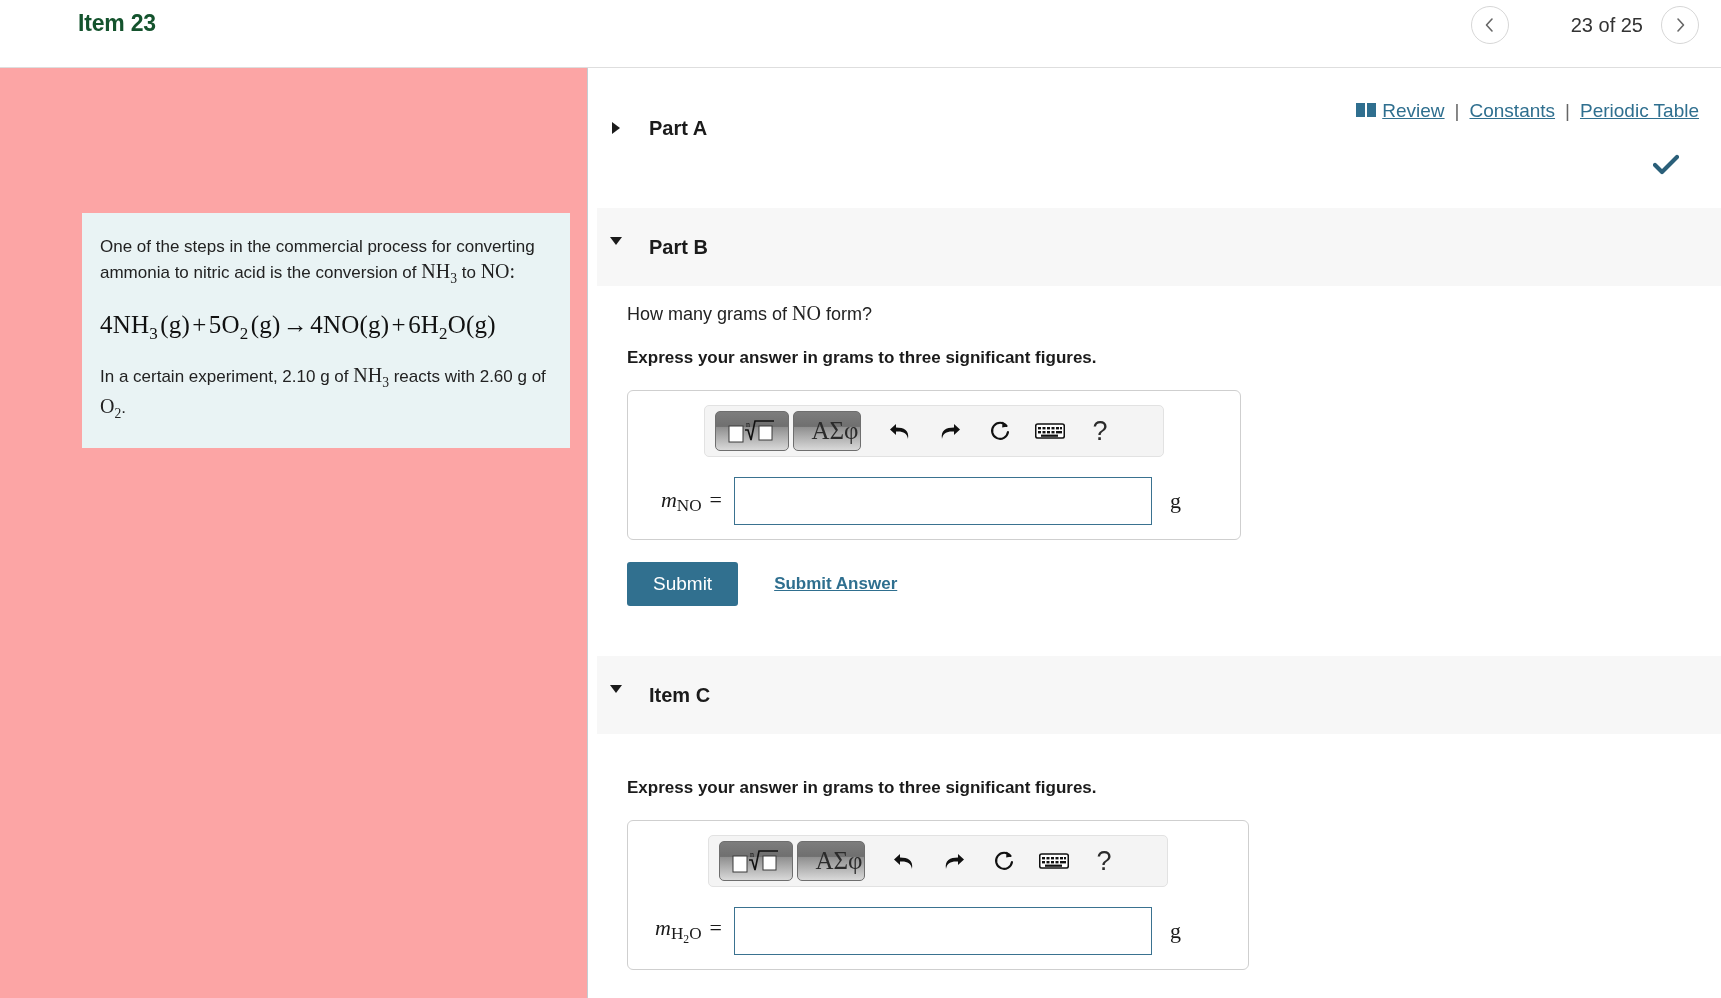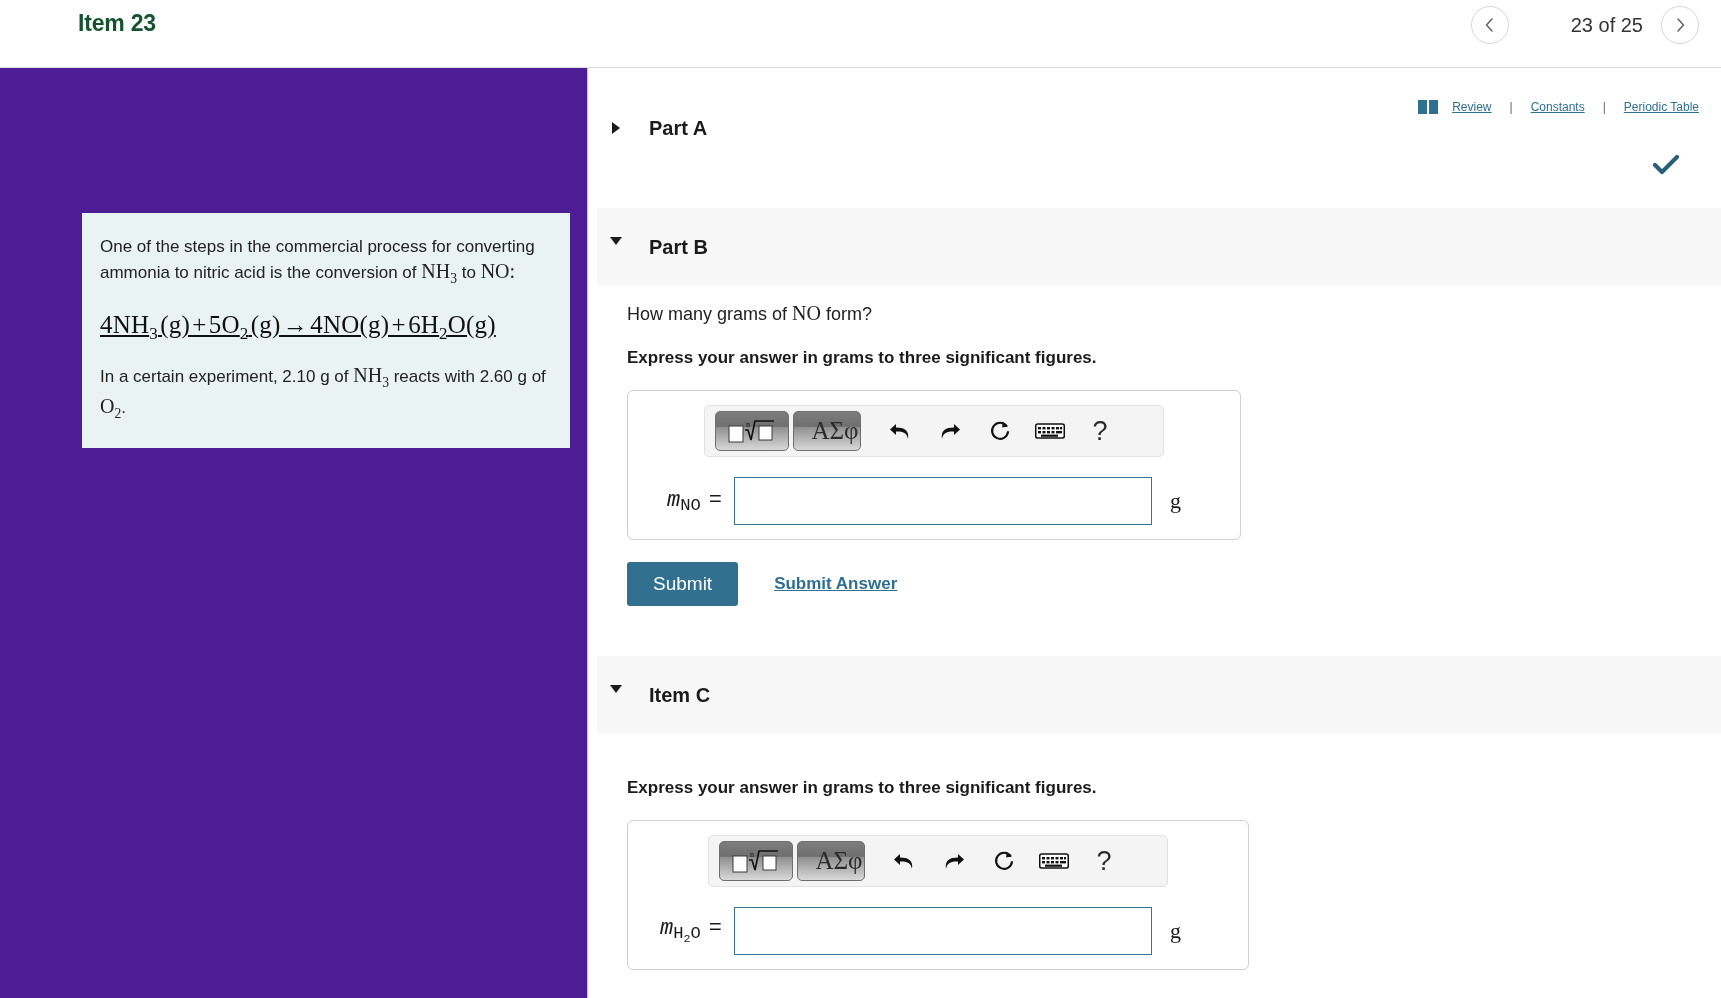"Review" .utility-links { font-size: 12px -> 19px; gap: 8px -> 0px }
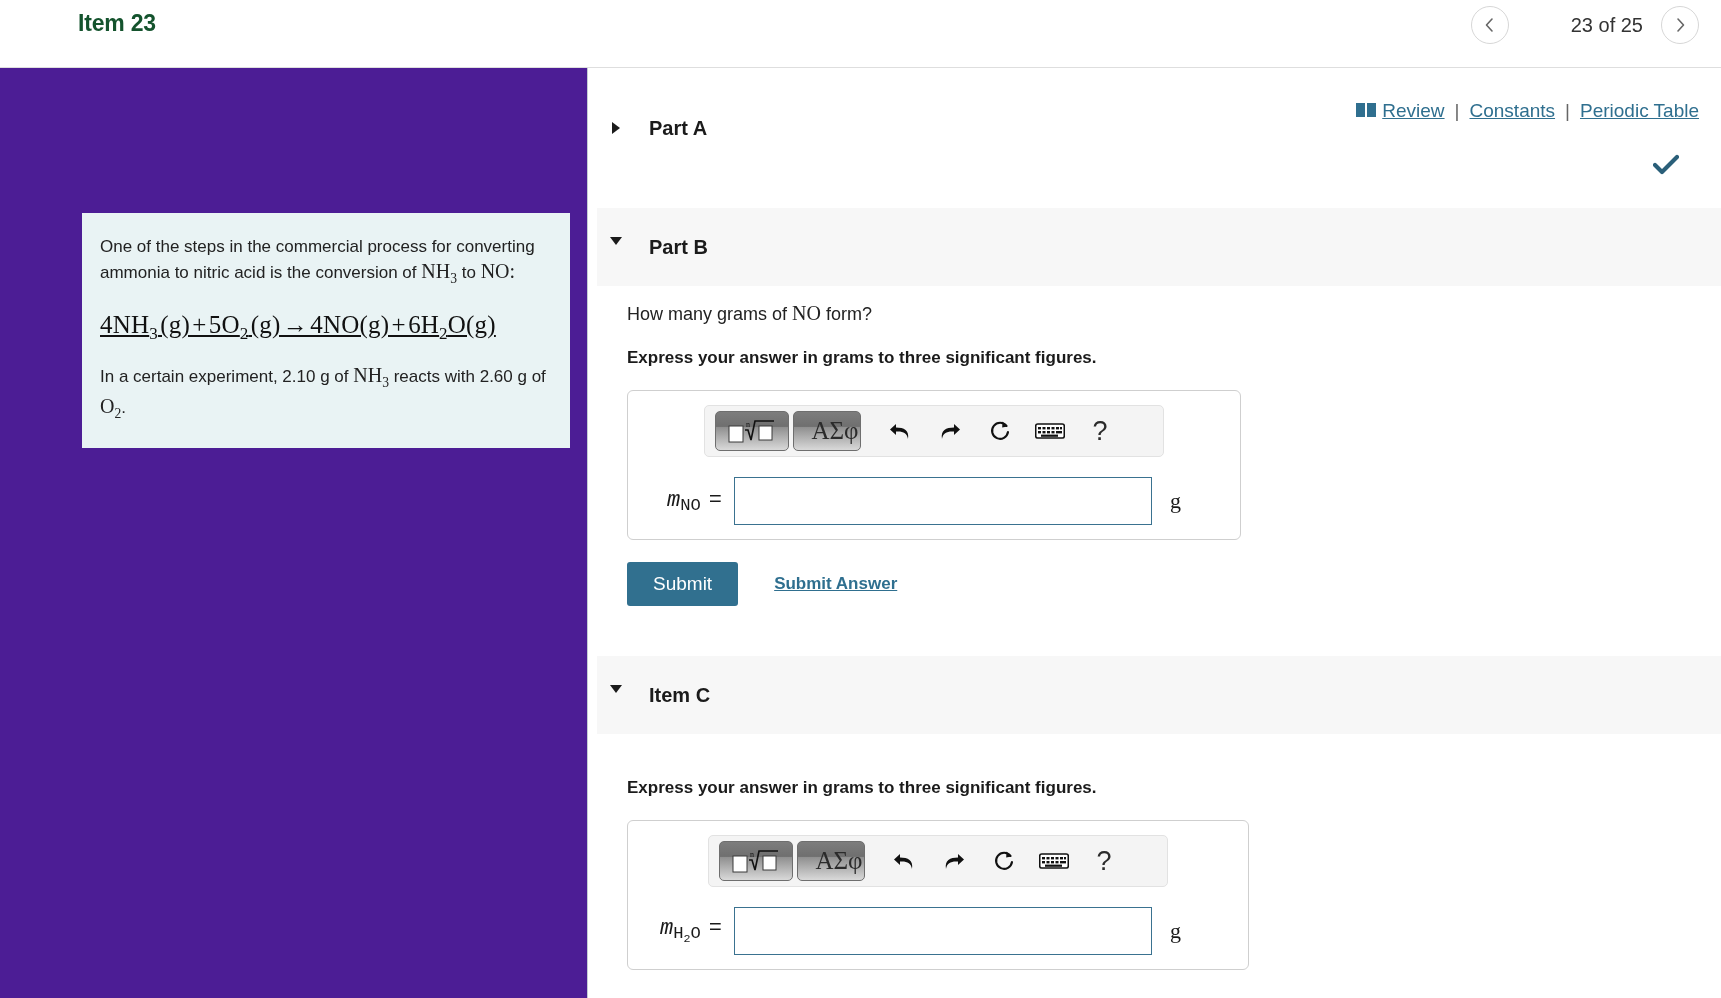"One of the steps in" .left-panel { background: #4c1d95 -> #fca5a5 }
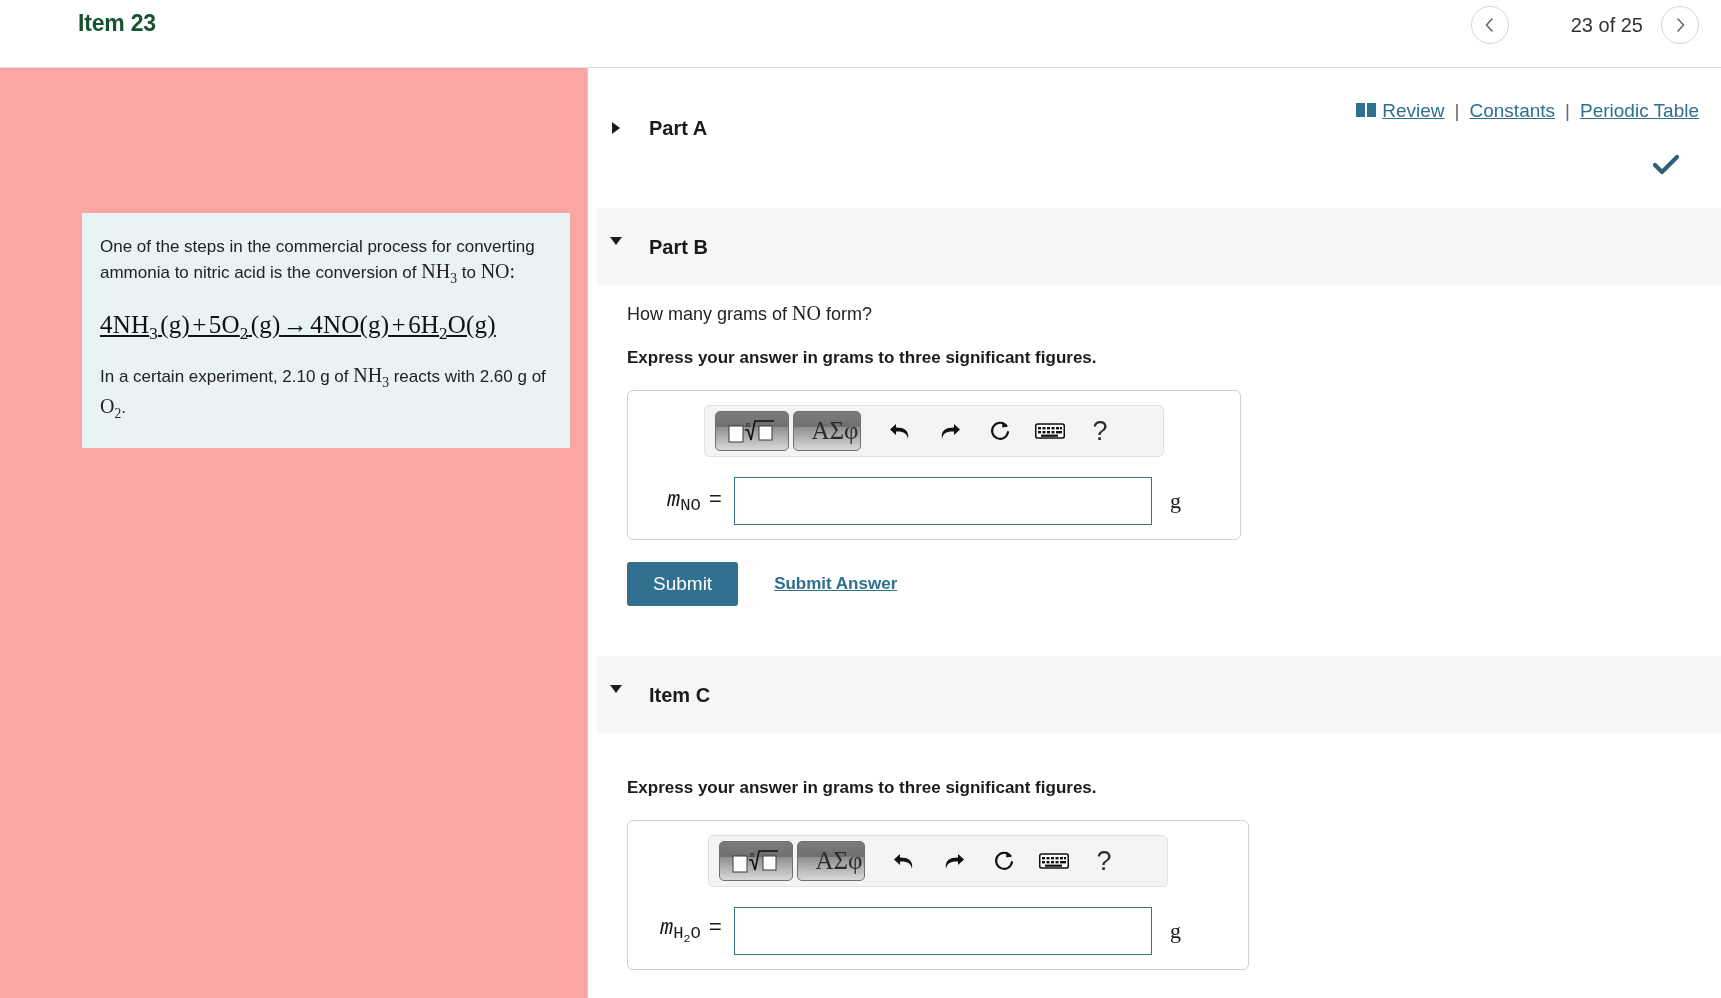"4NH3 (g) + 5O2 (g)" .equation { text-decoration: underline -> none }
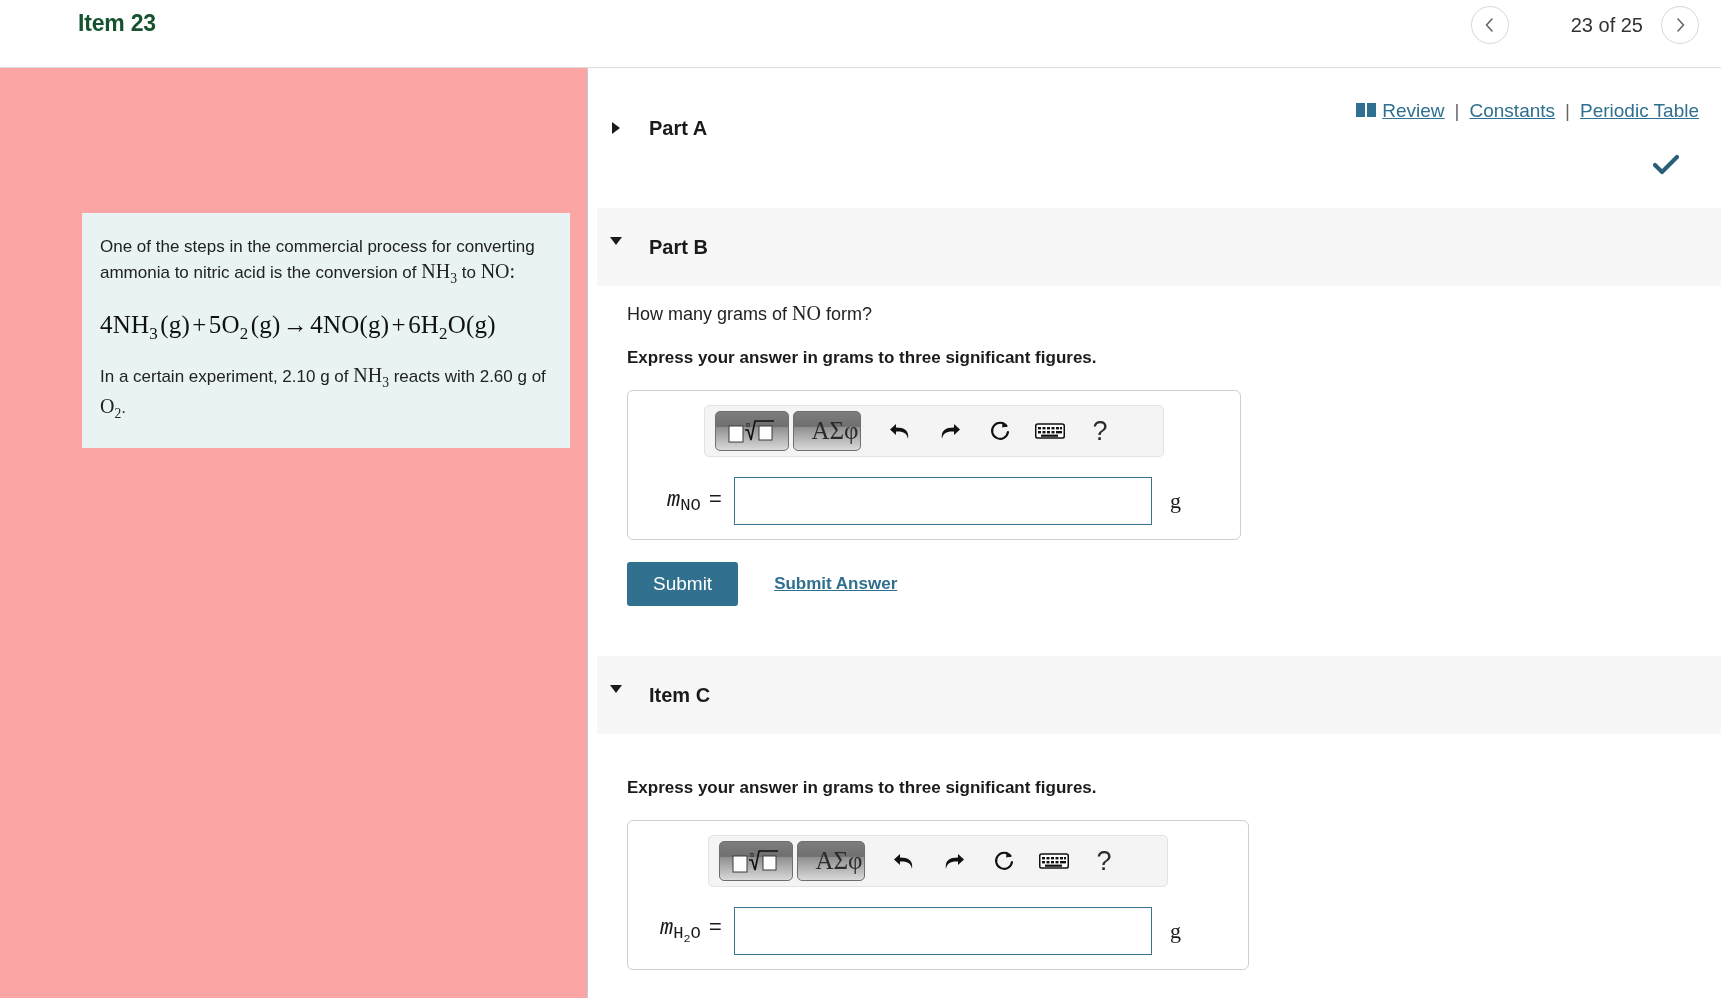"mNO =" .answer-label { font-family: Liberation Mono, monospace -> Liberation Serif, serif }
